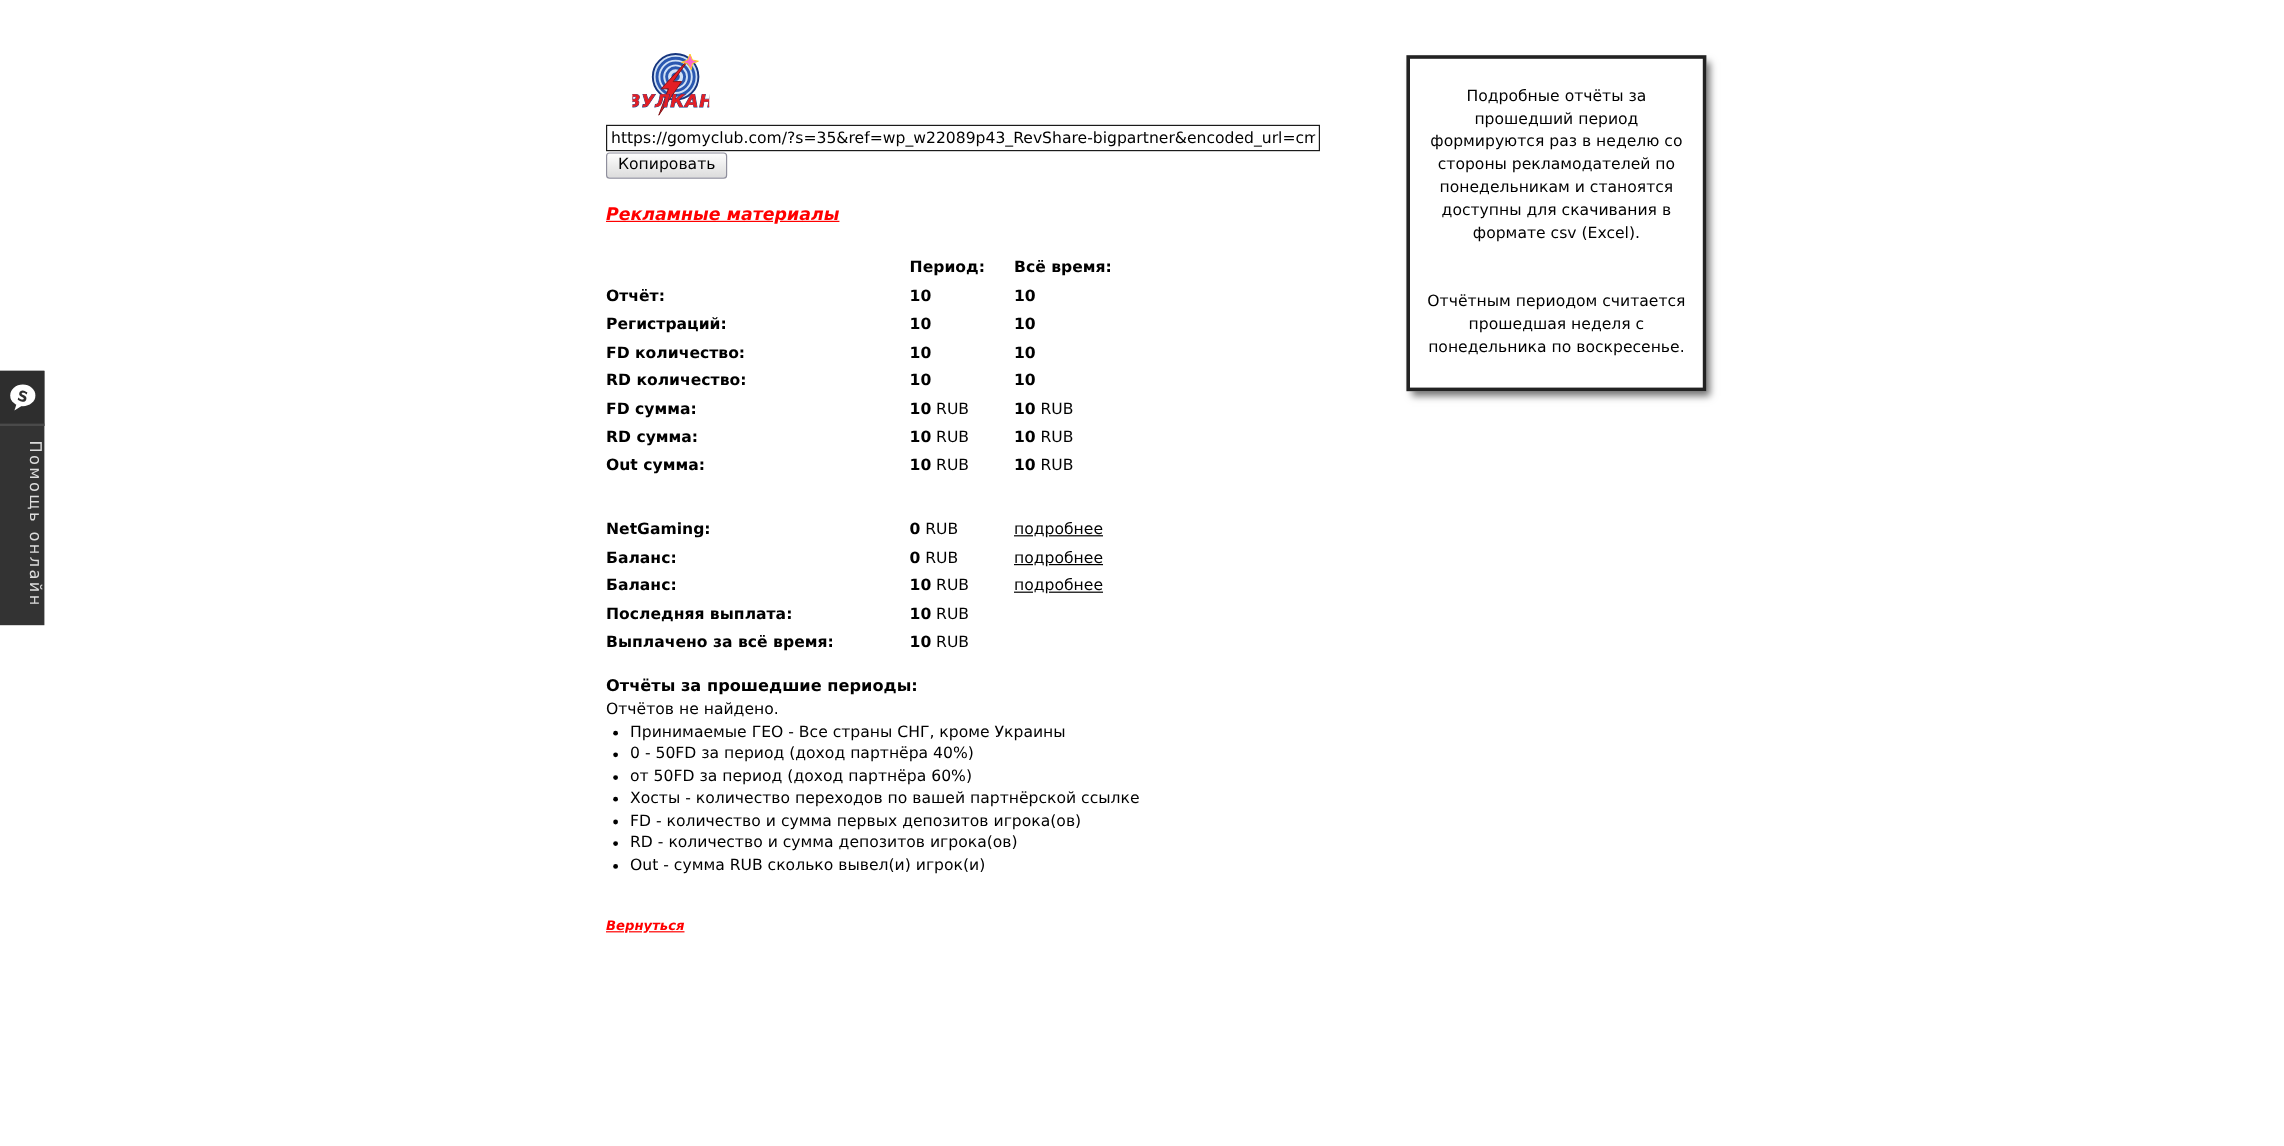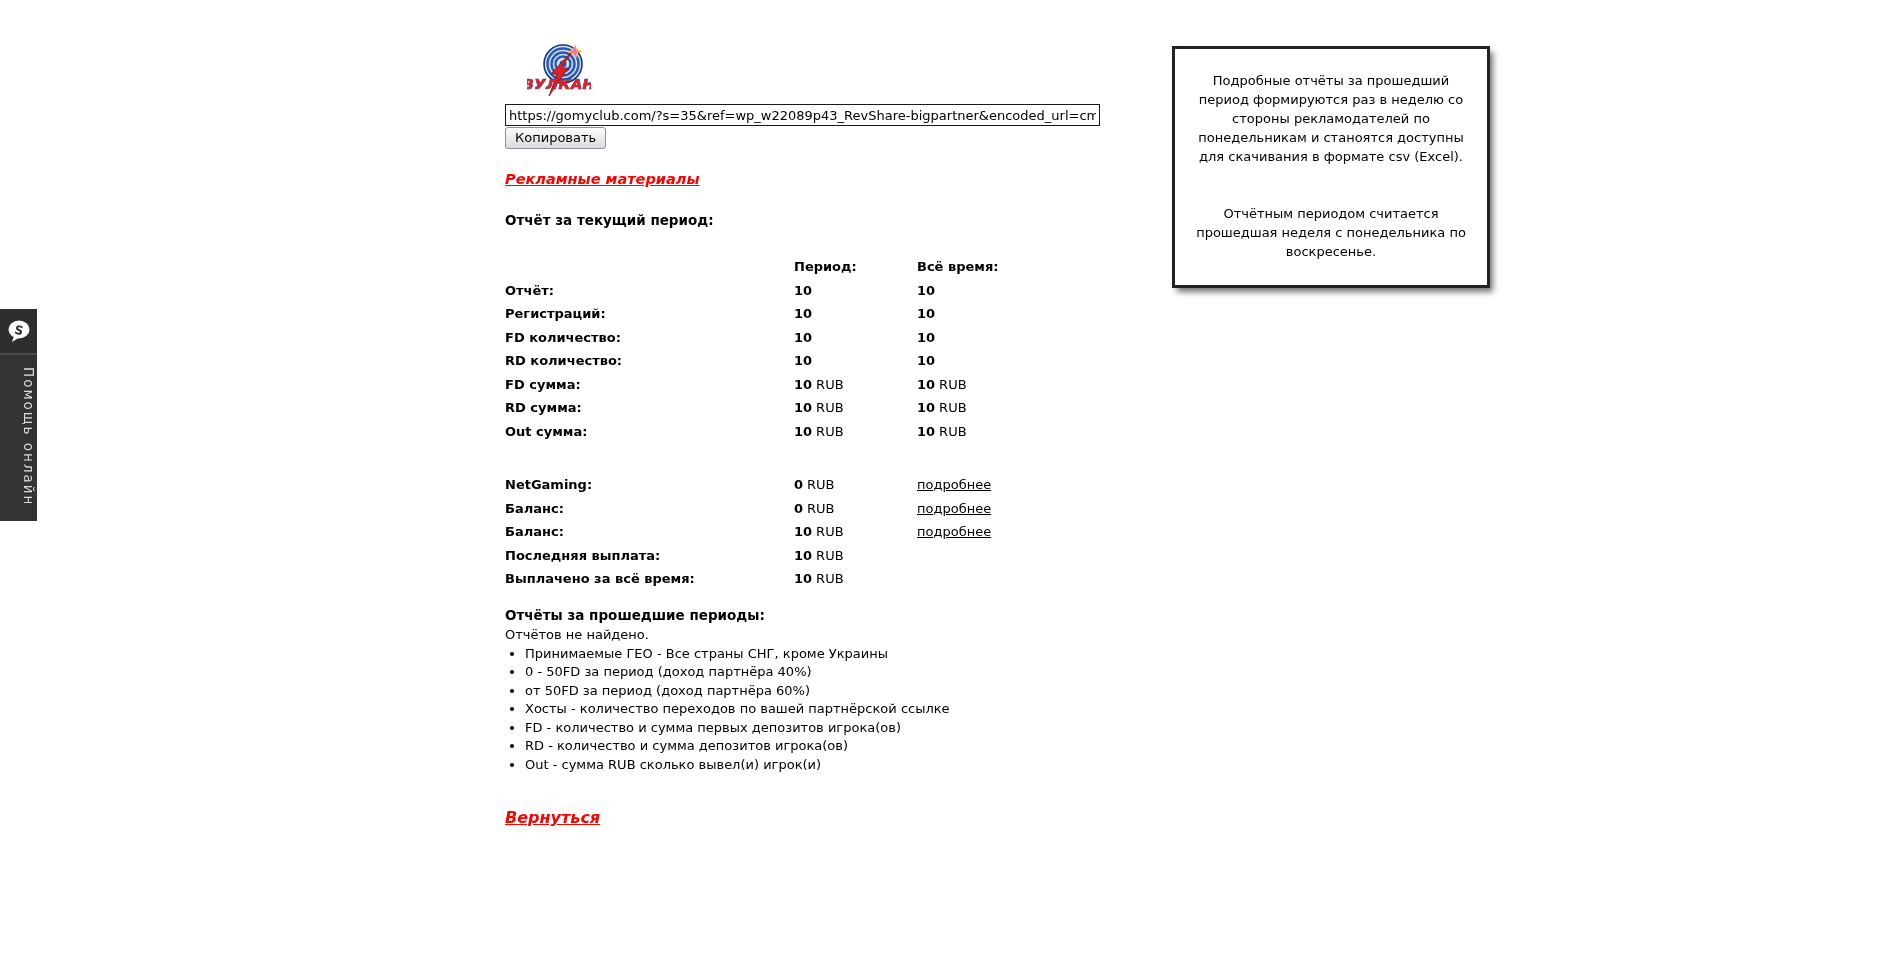"Подробные отчёты за прошедший период" .info-box { width: 318px -> 250px }
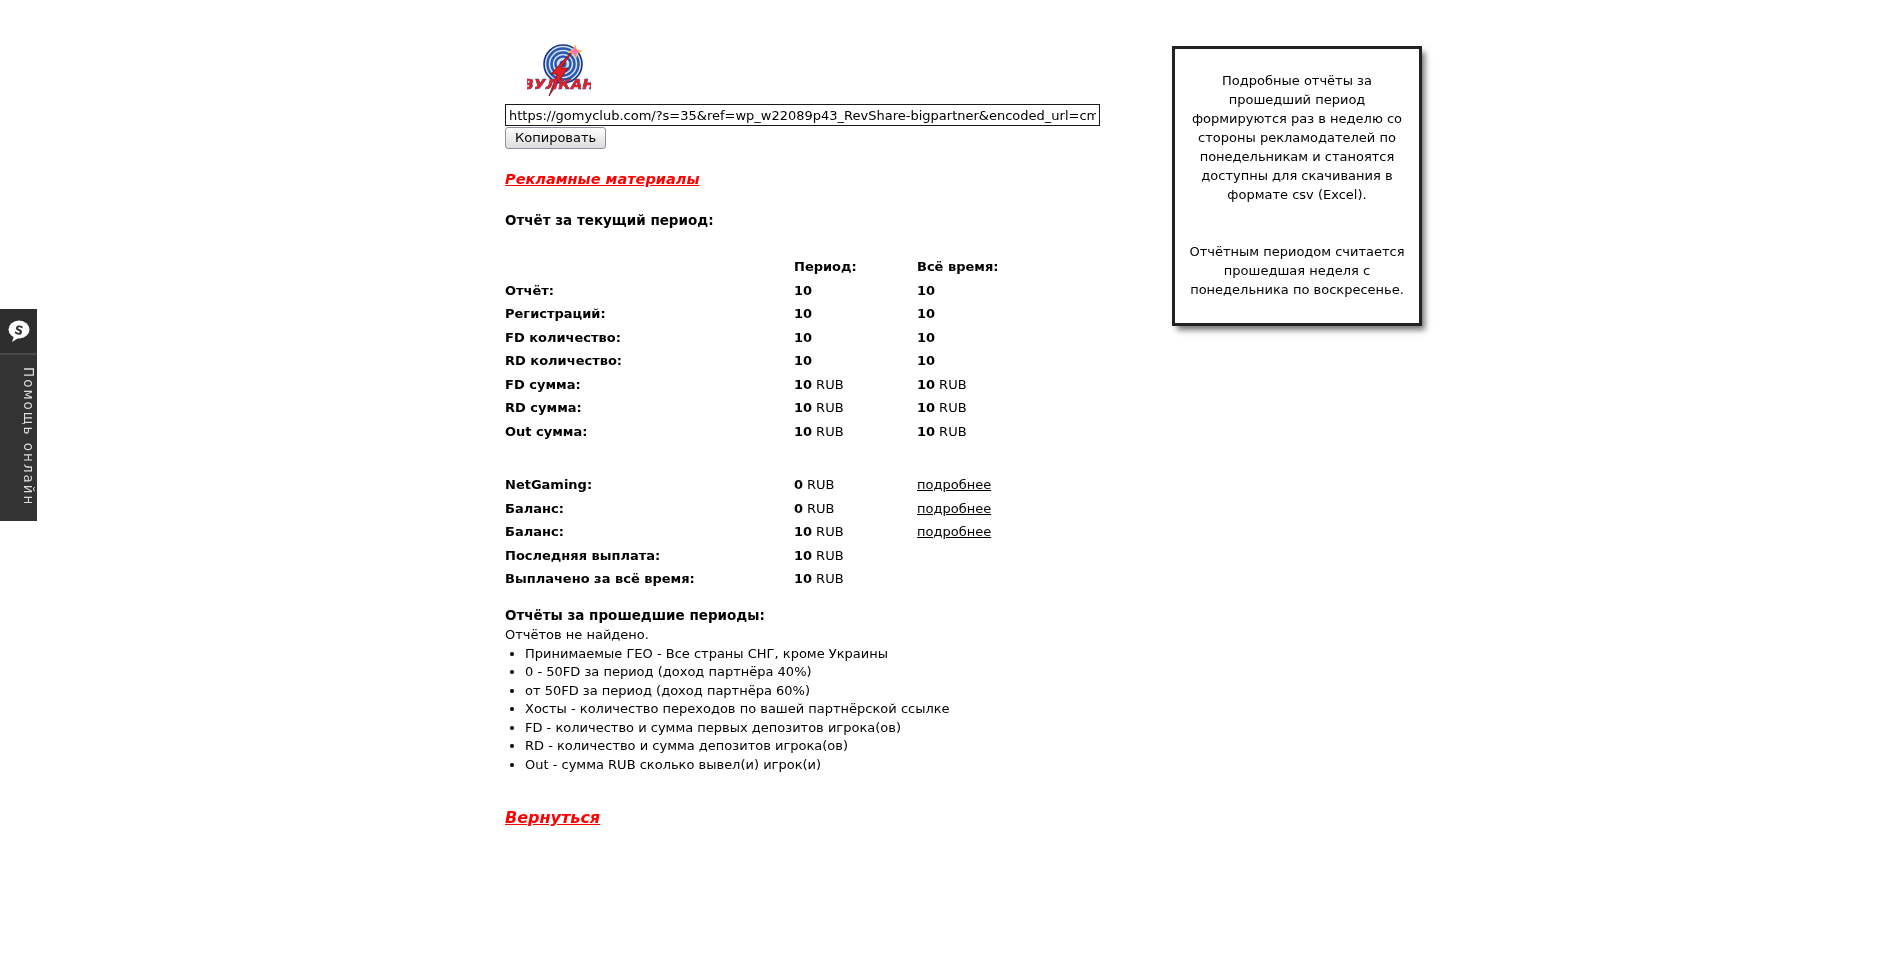"Отчёт за текущий период:" div.sec-title { html: <div>Отчёт за текущий период:</div> -> none }
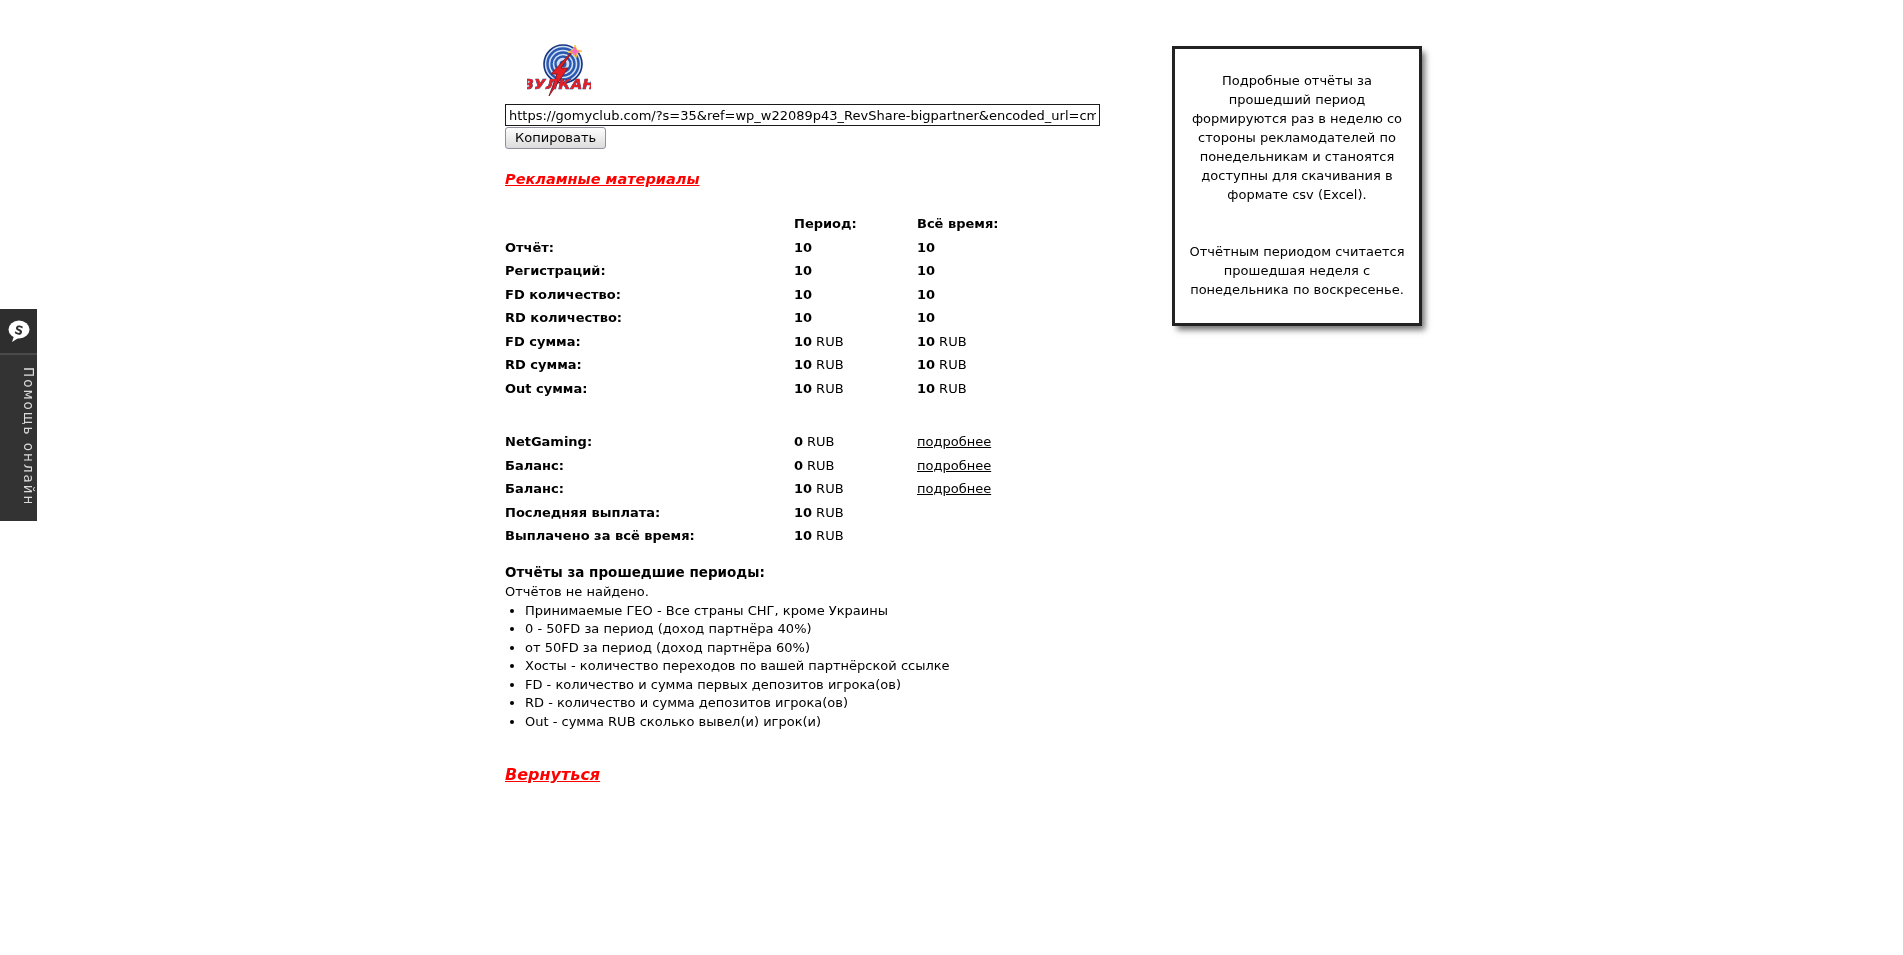"Период:" .grid-row { gap: 36px -> none }
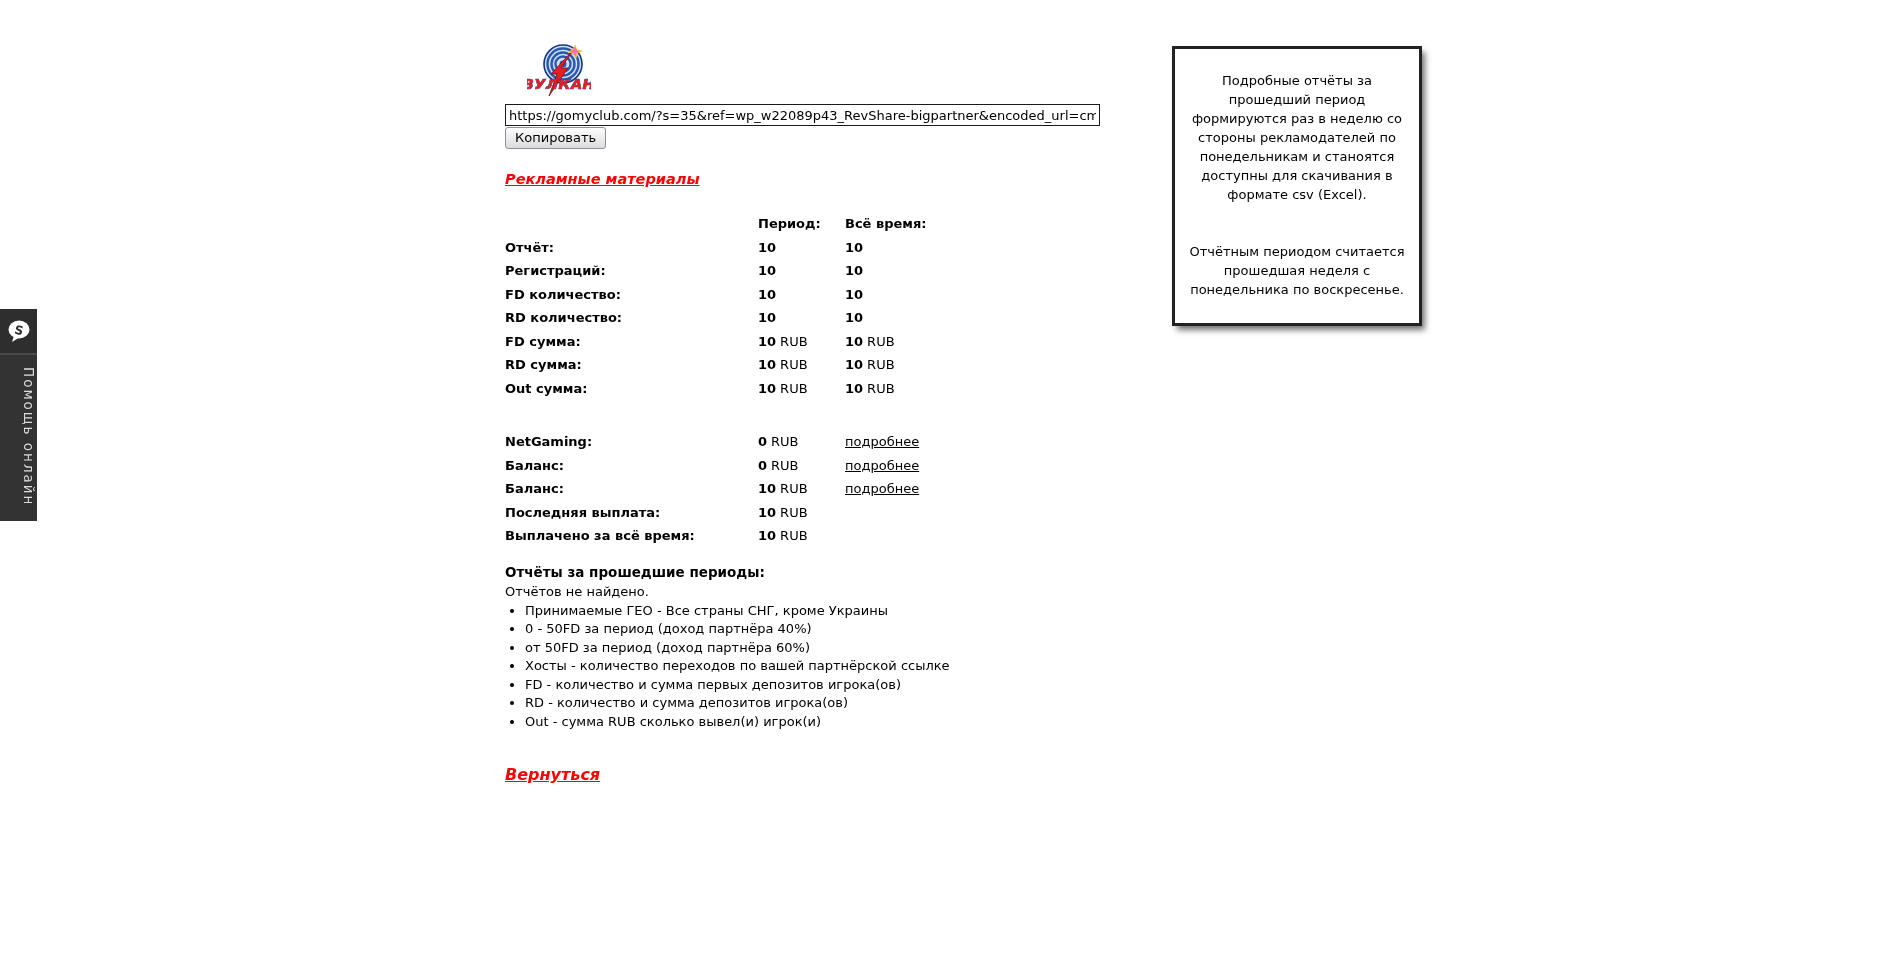"Вернуться" .back-link { font-size: 16px -> 11px }
